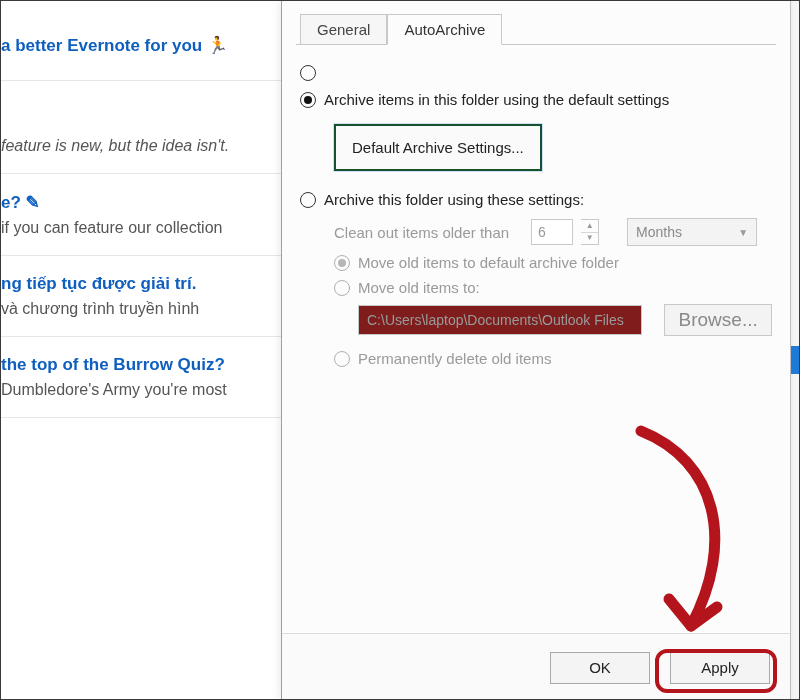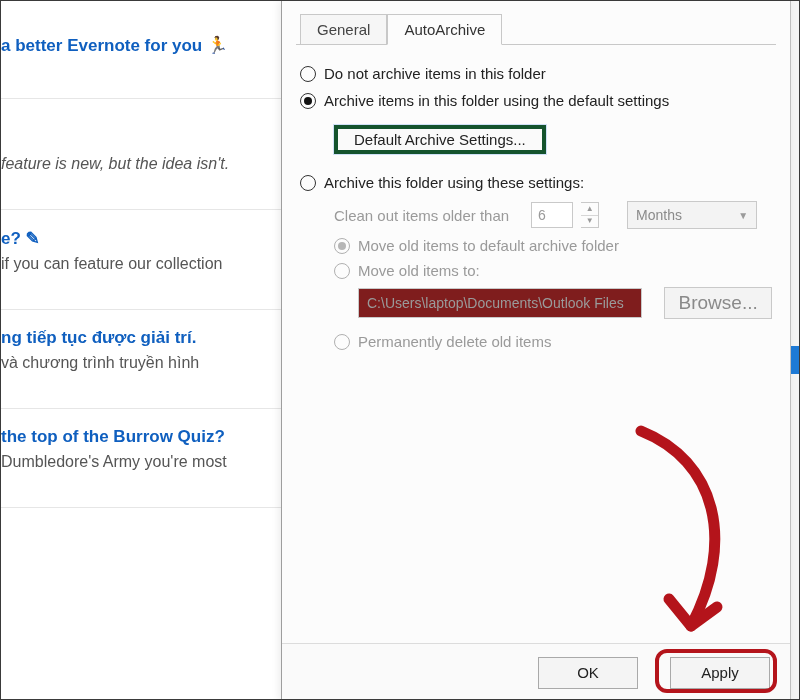"a better Evernote for you" .bg-item { padding: 18px 10px 36px 0 -> 18px 10px 18px 0 }
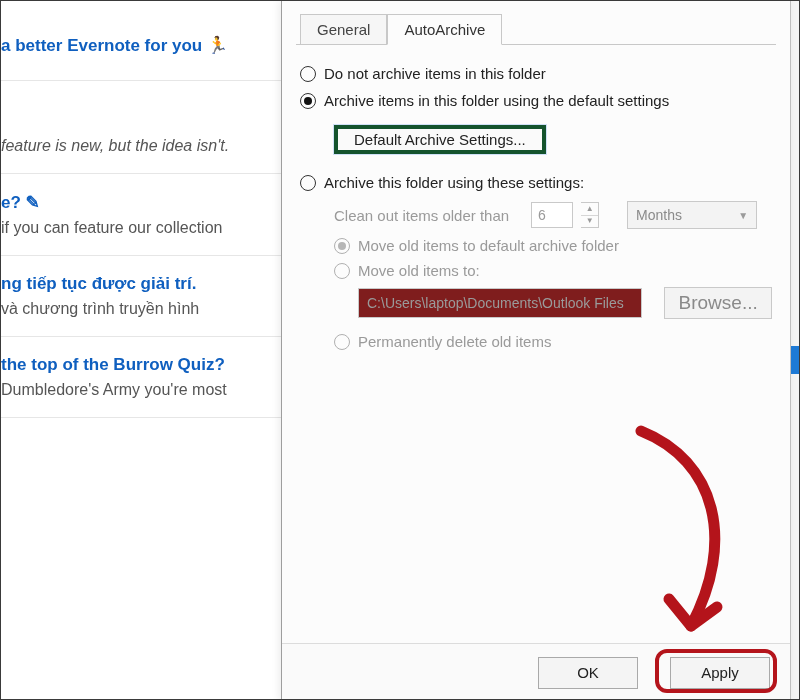"Do not archive items in" span { html: <span>Do not archive items in this folder</span> -> none }
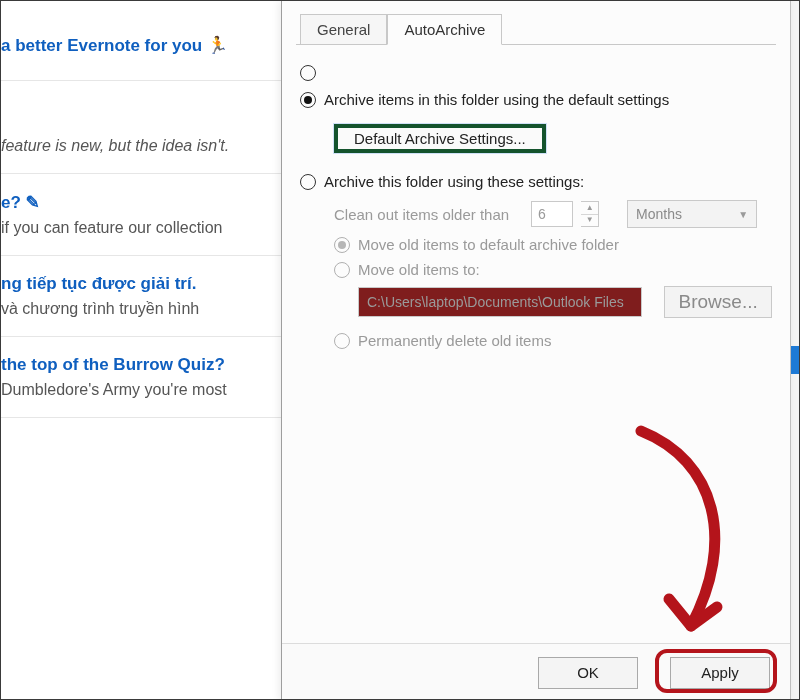"Default Archive Settings..." .default-btn { border: 4px solid #14532d -> 2px solid #14532d; padding: 2px 16px -> 13px 16px }
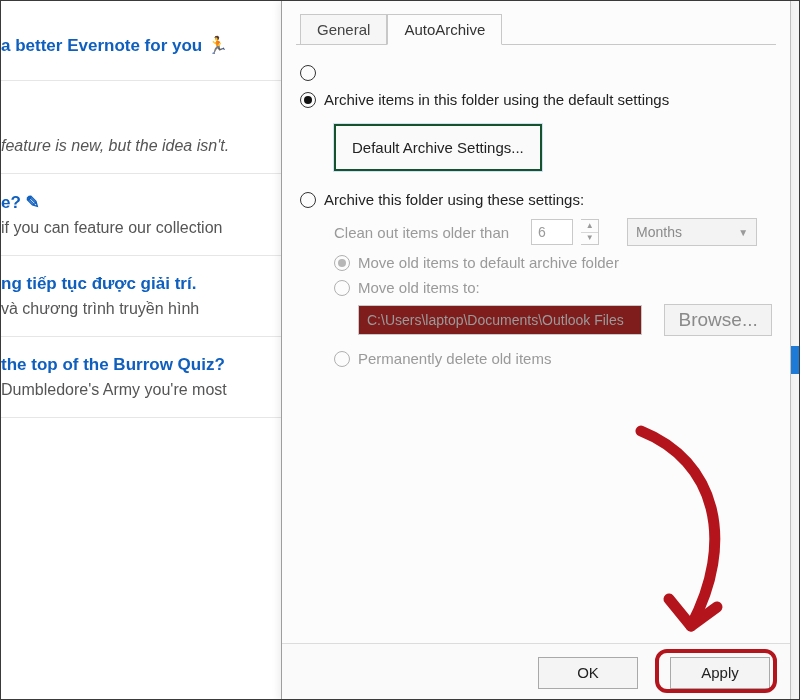"OK" .btnbar { gap: 32px -> 20px; height: 58px -> 68px }
